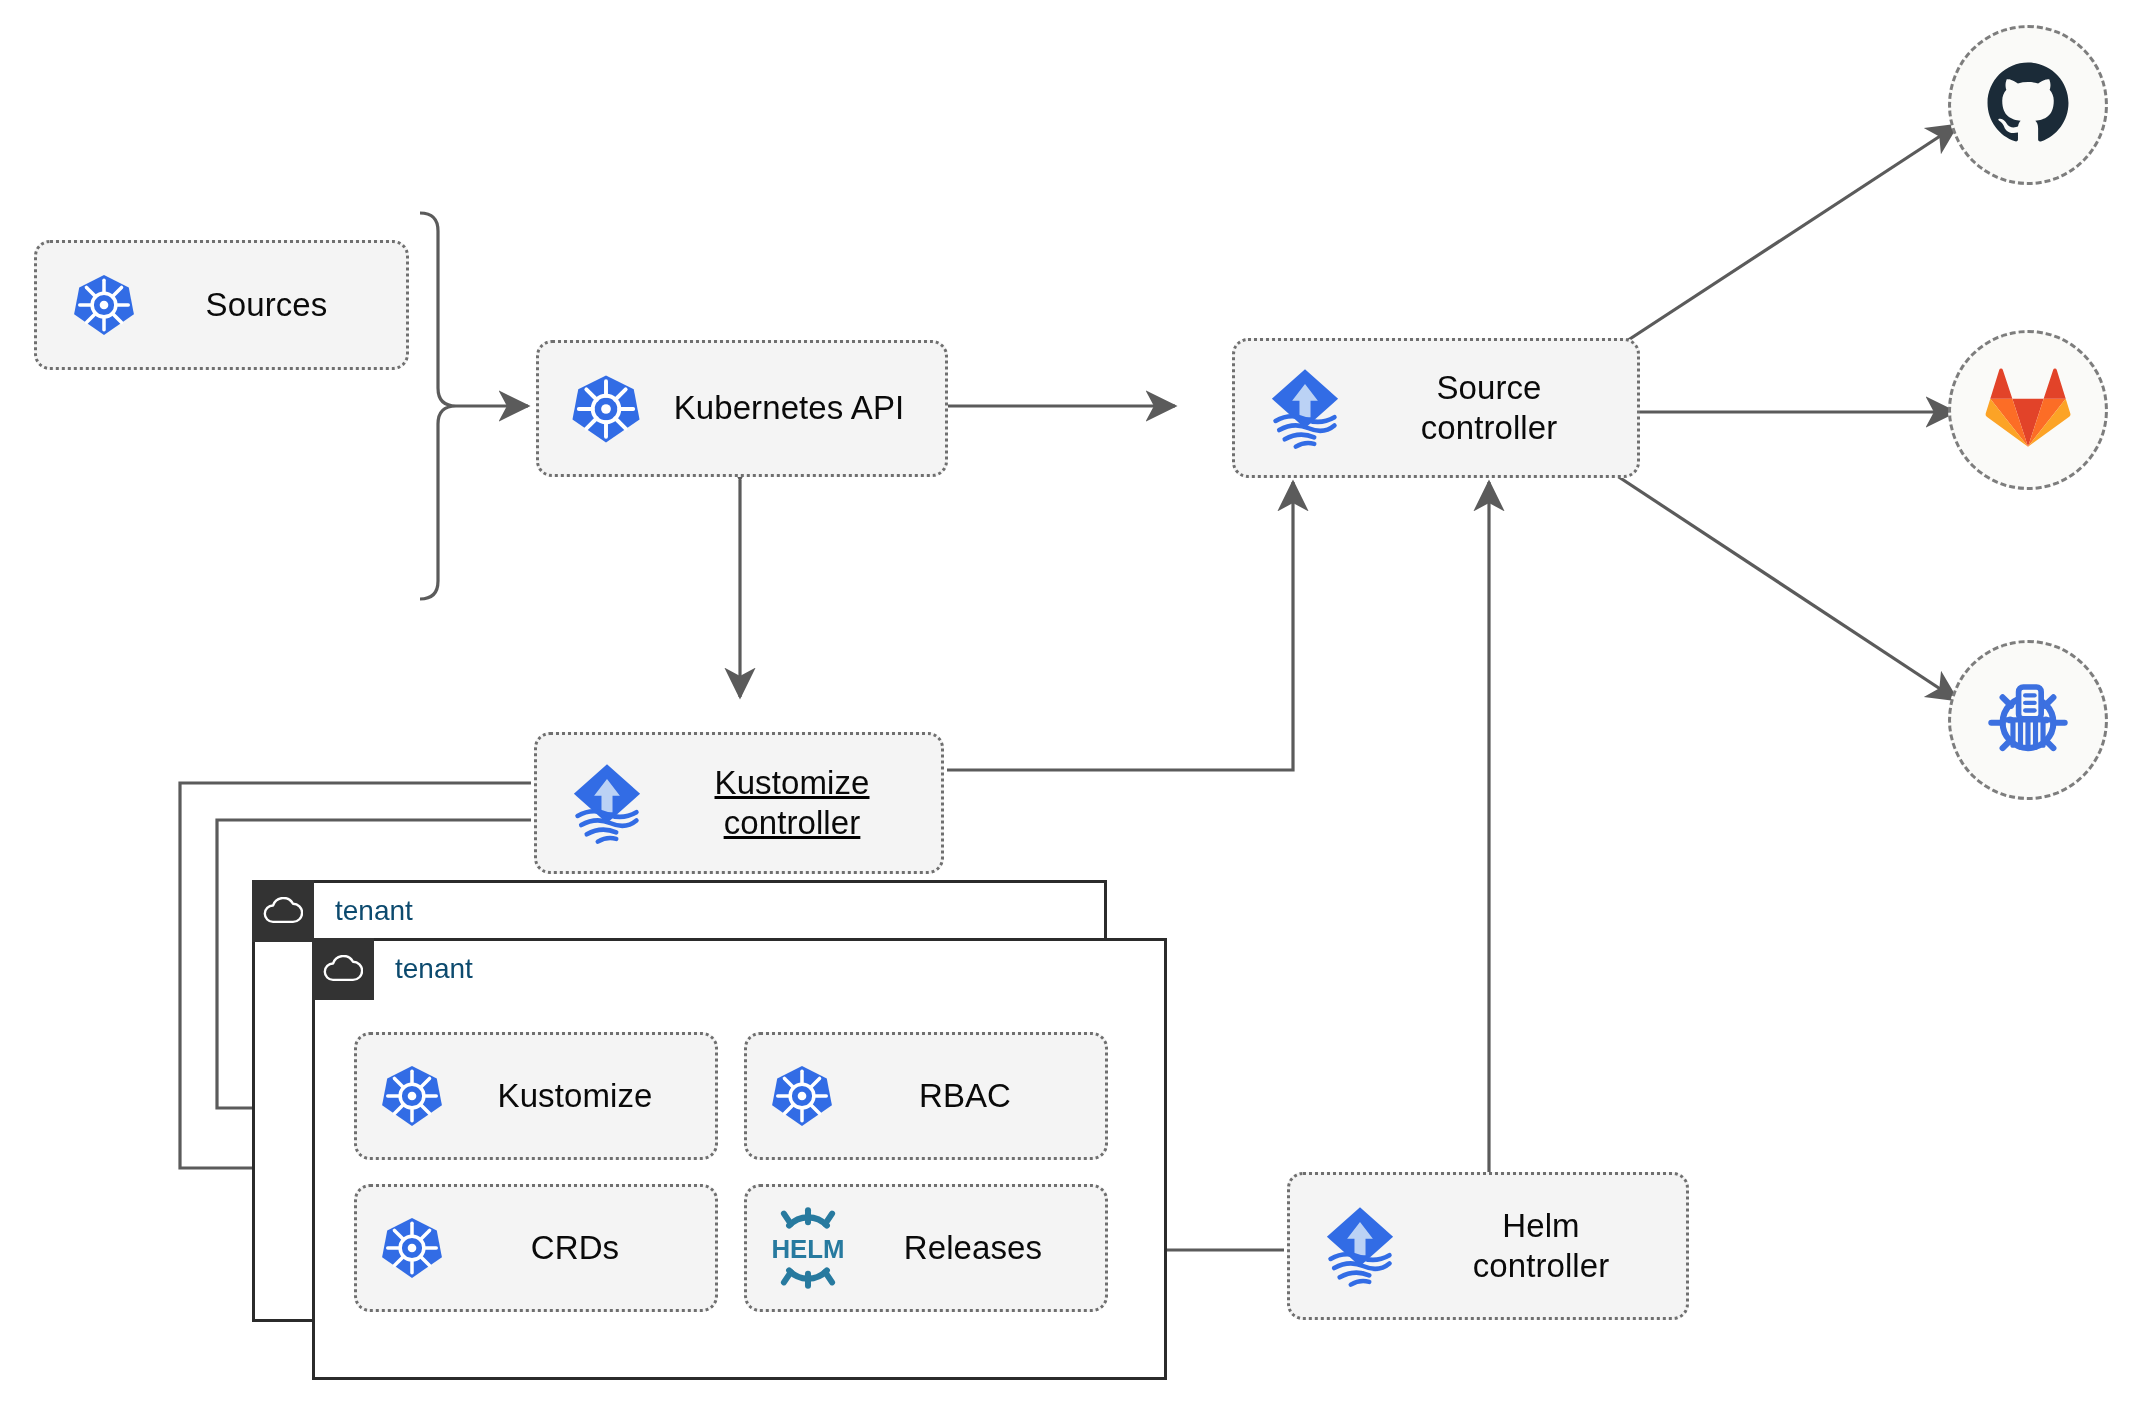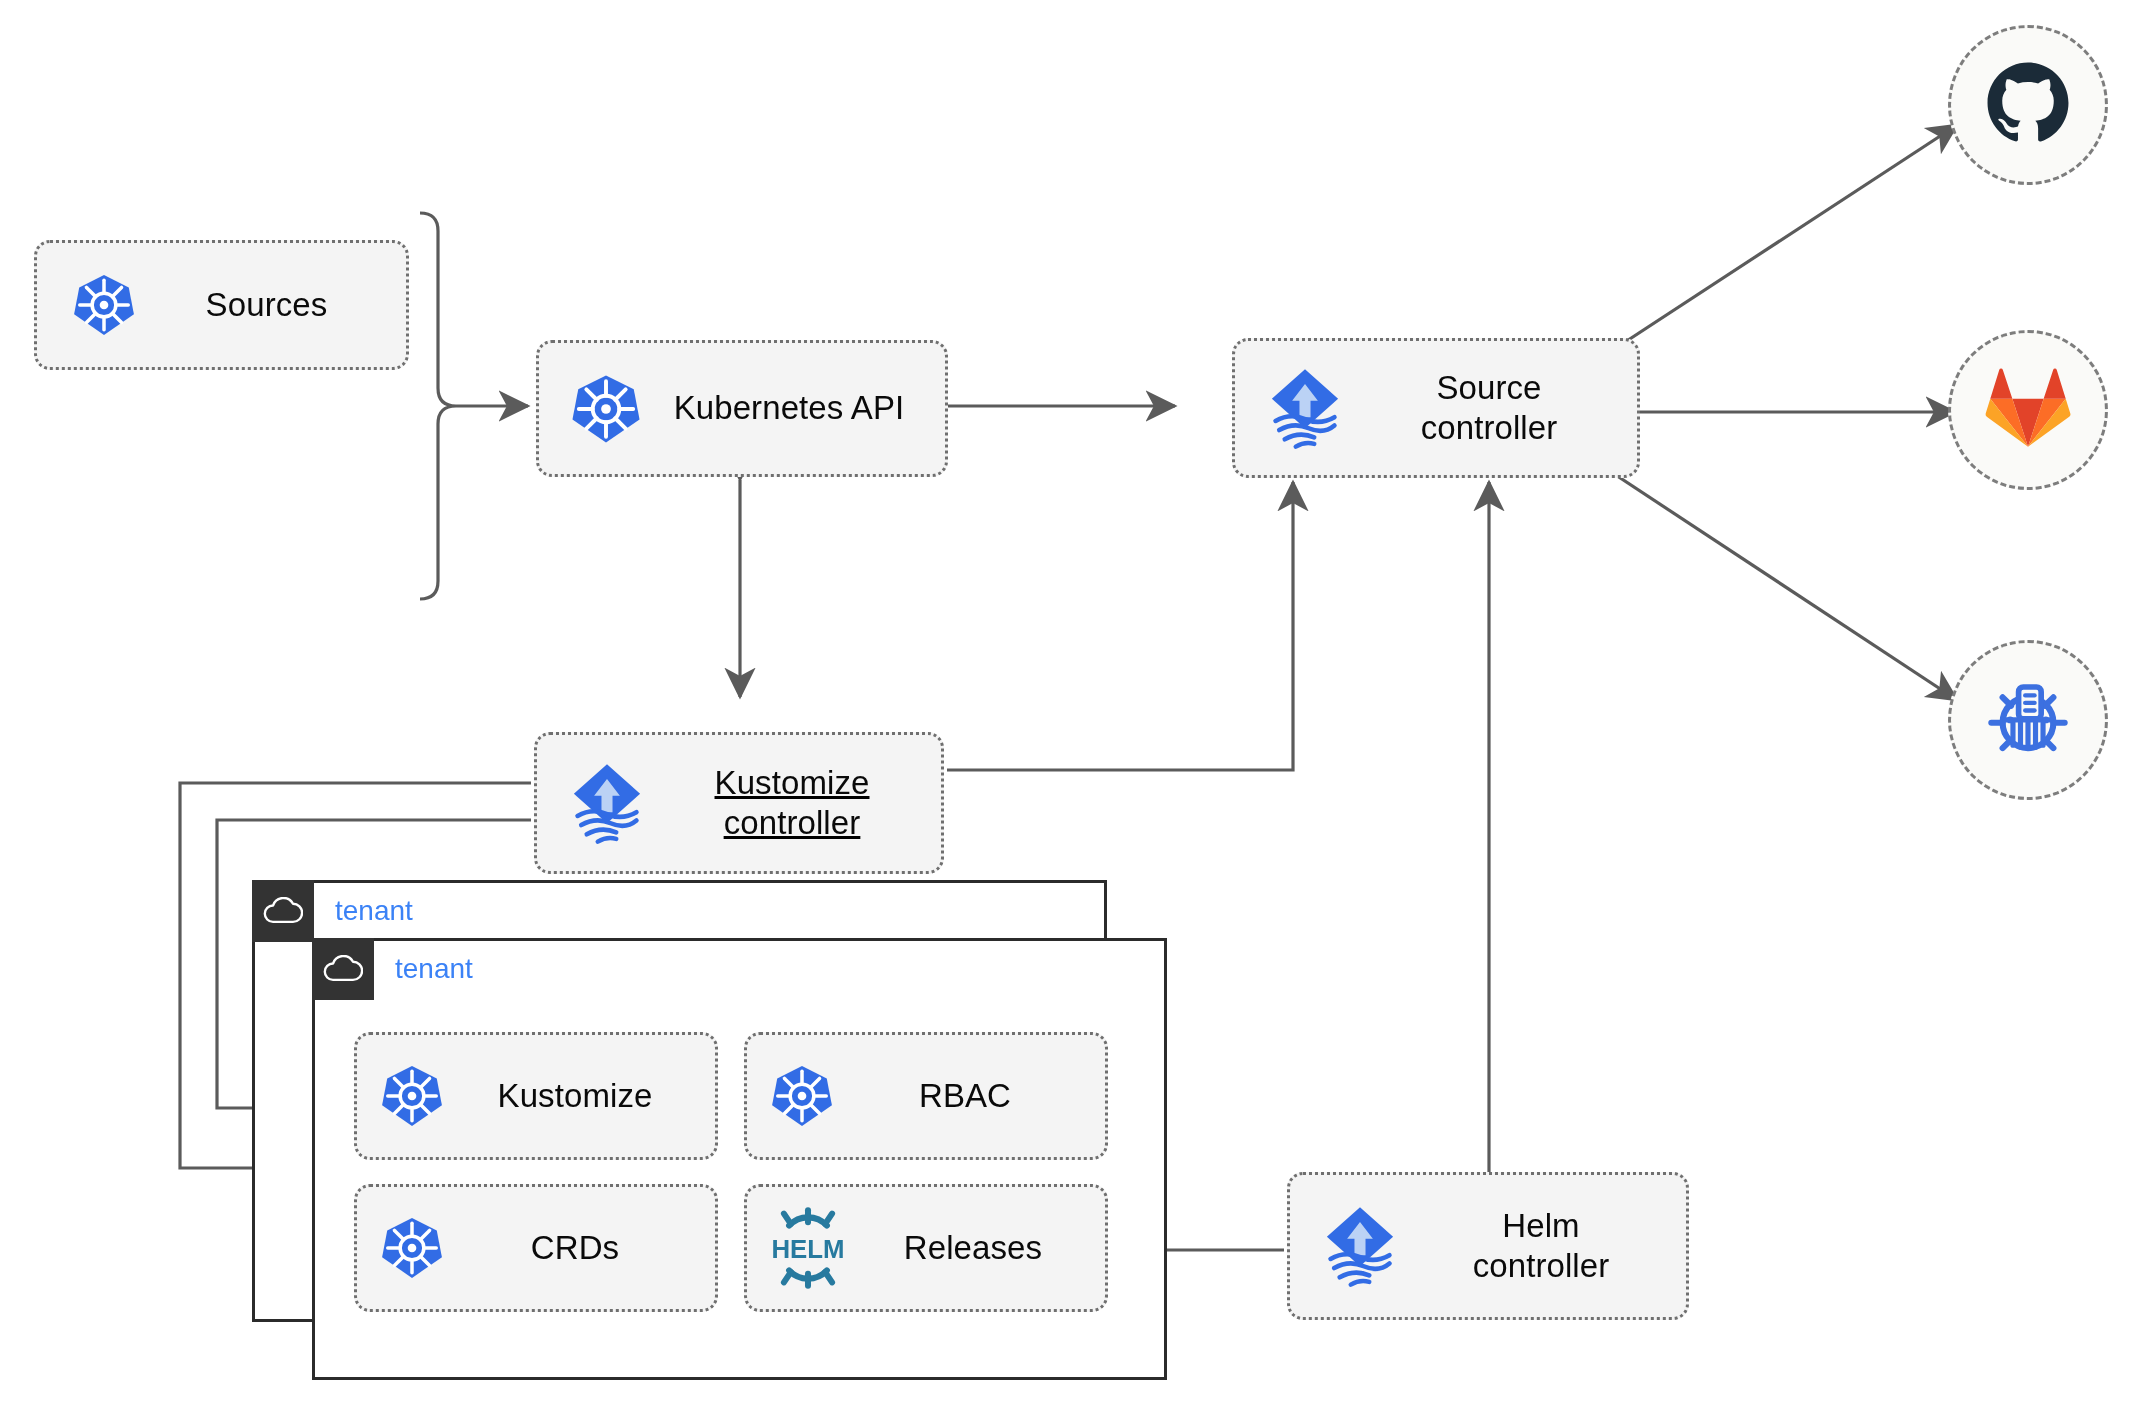"tenant" .tenant-name { color: #3b82f6 -> #0c4a6e }
